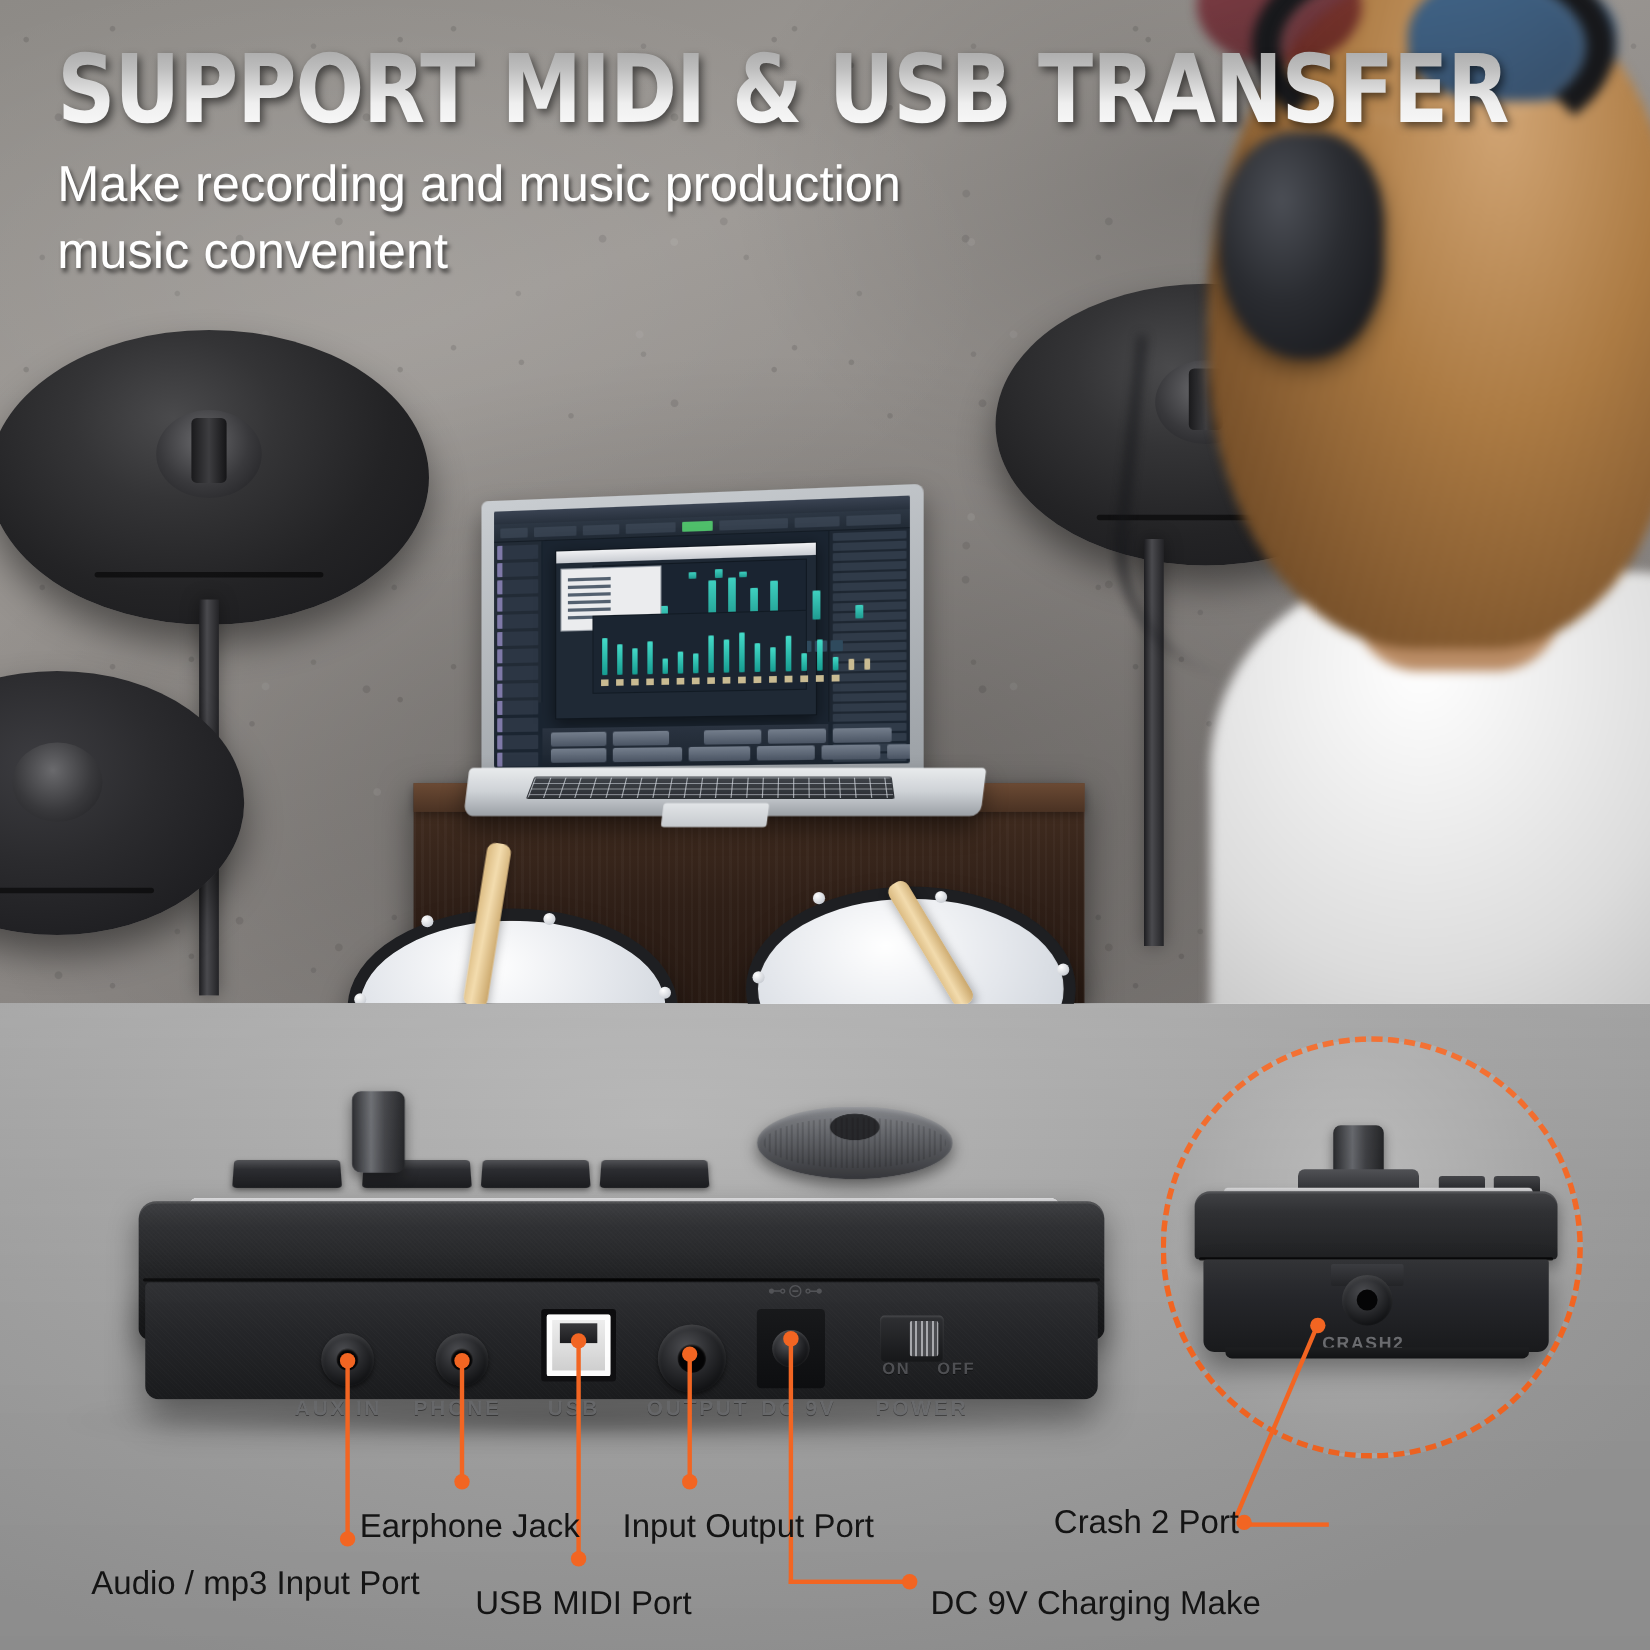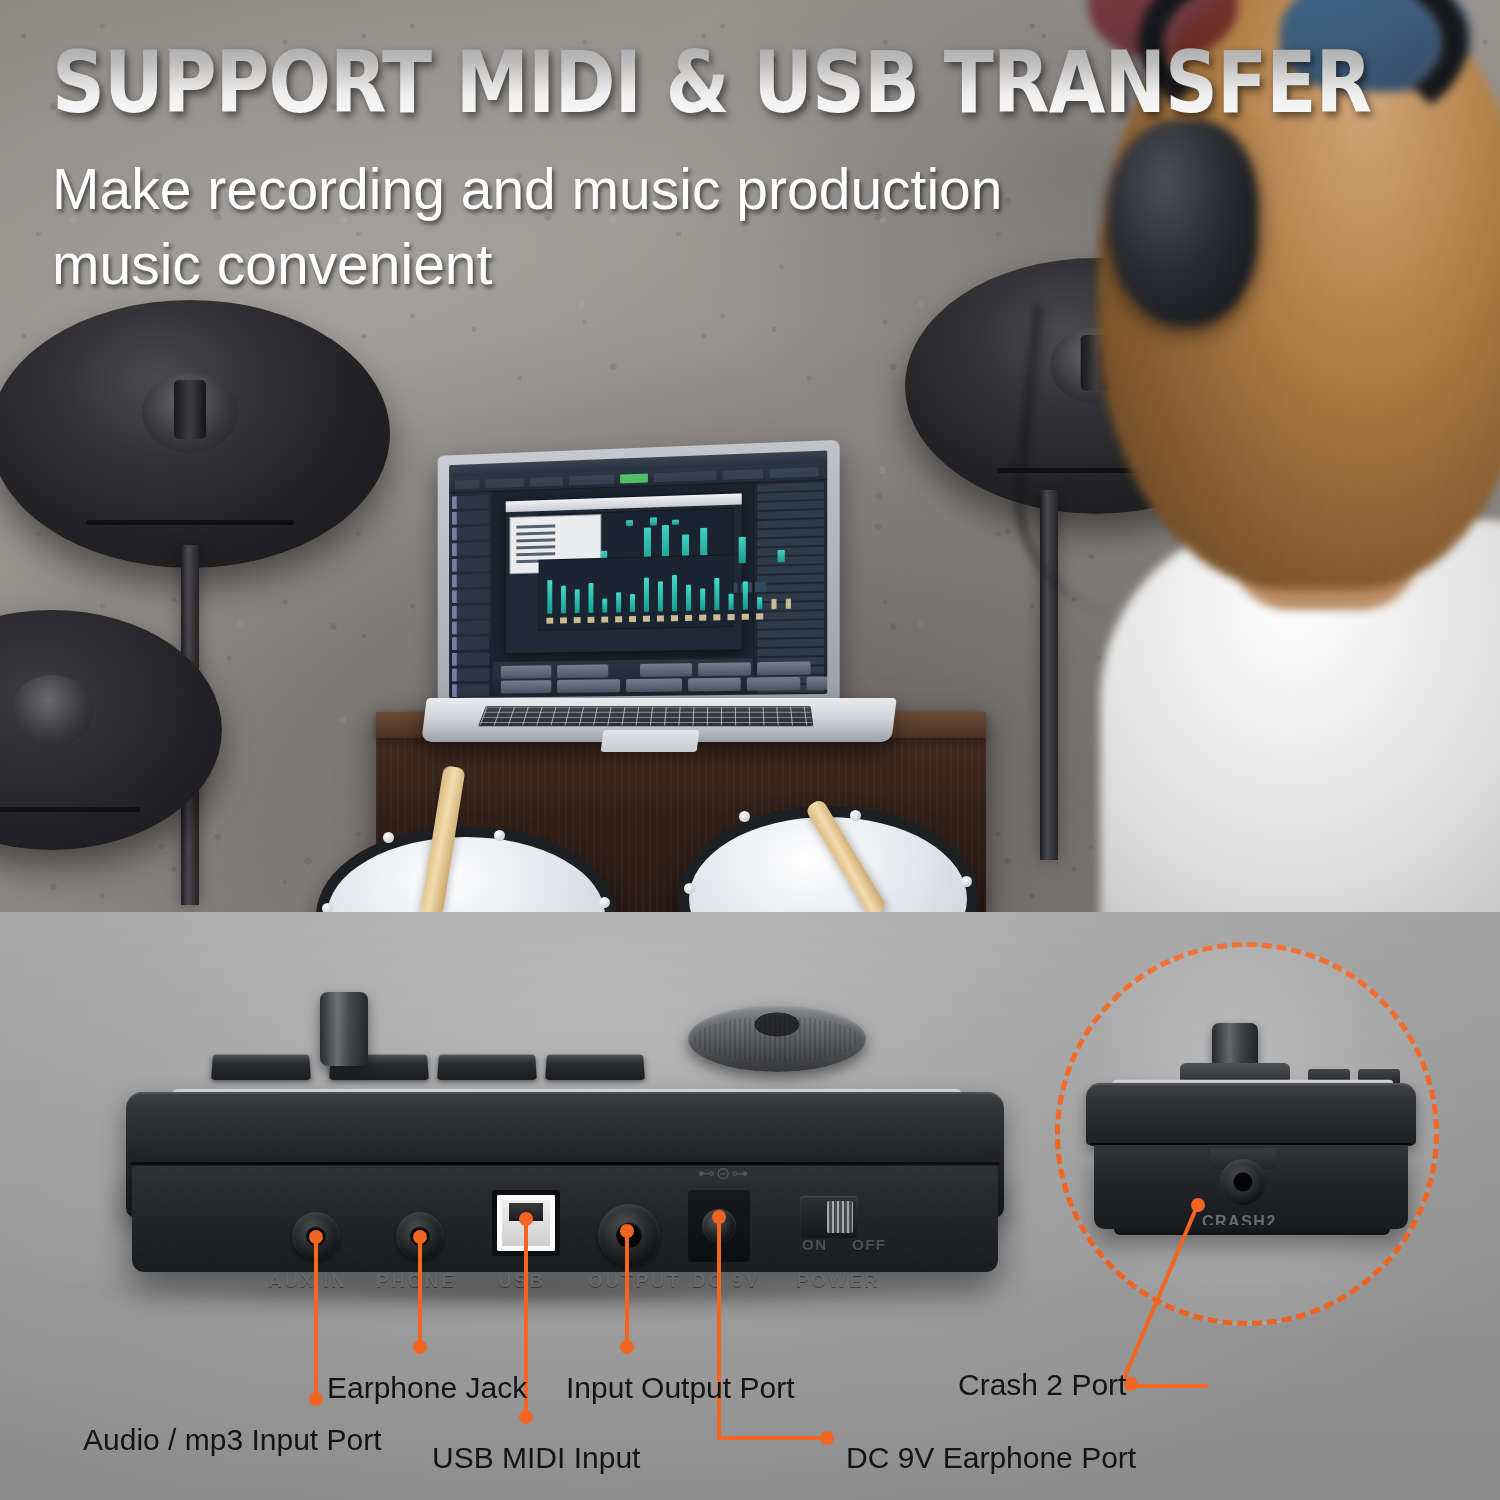"Make recording and music production" #subhead { font-size: 57px -> 46px; top: 152px -> 137px }
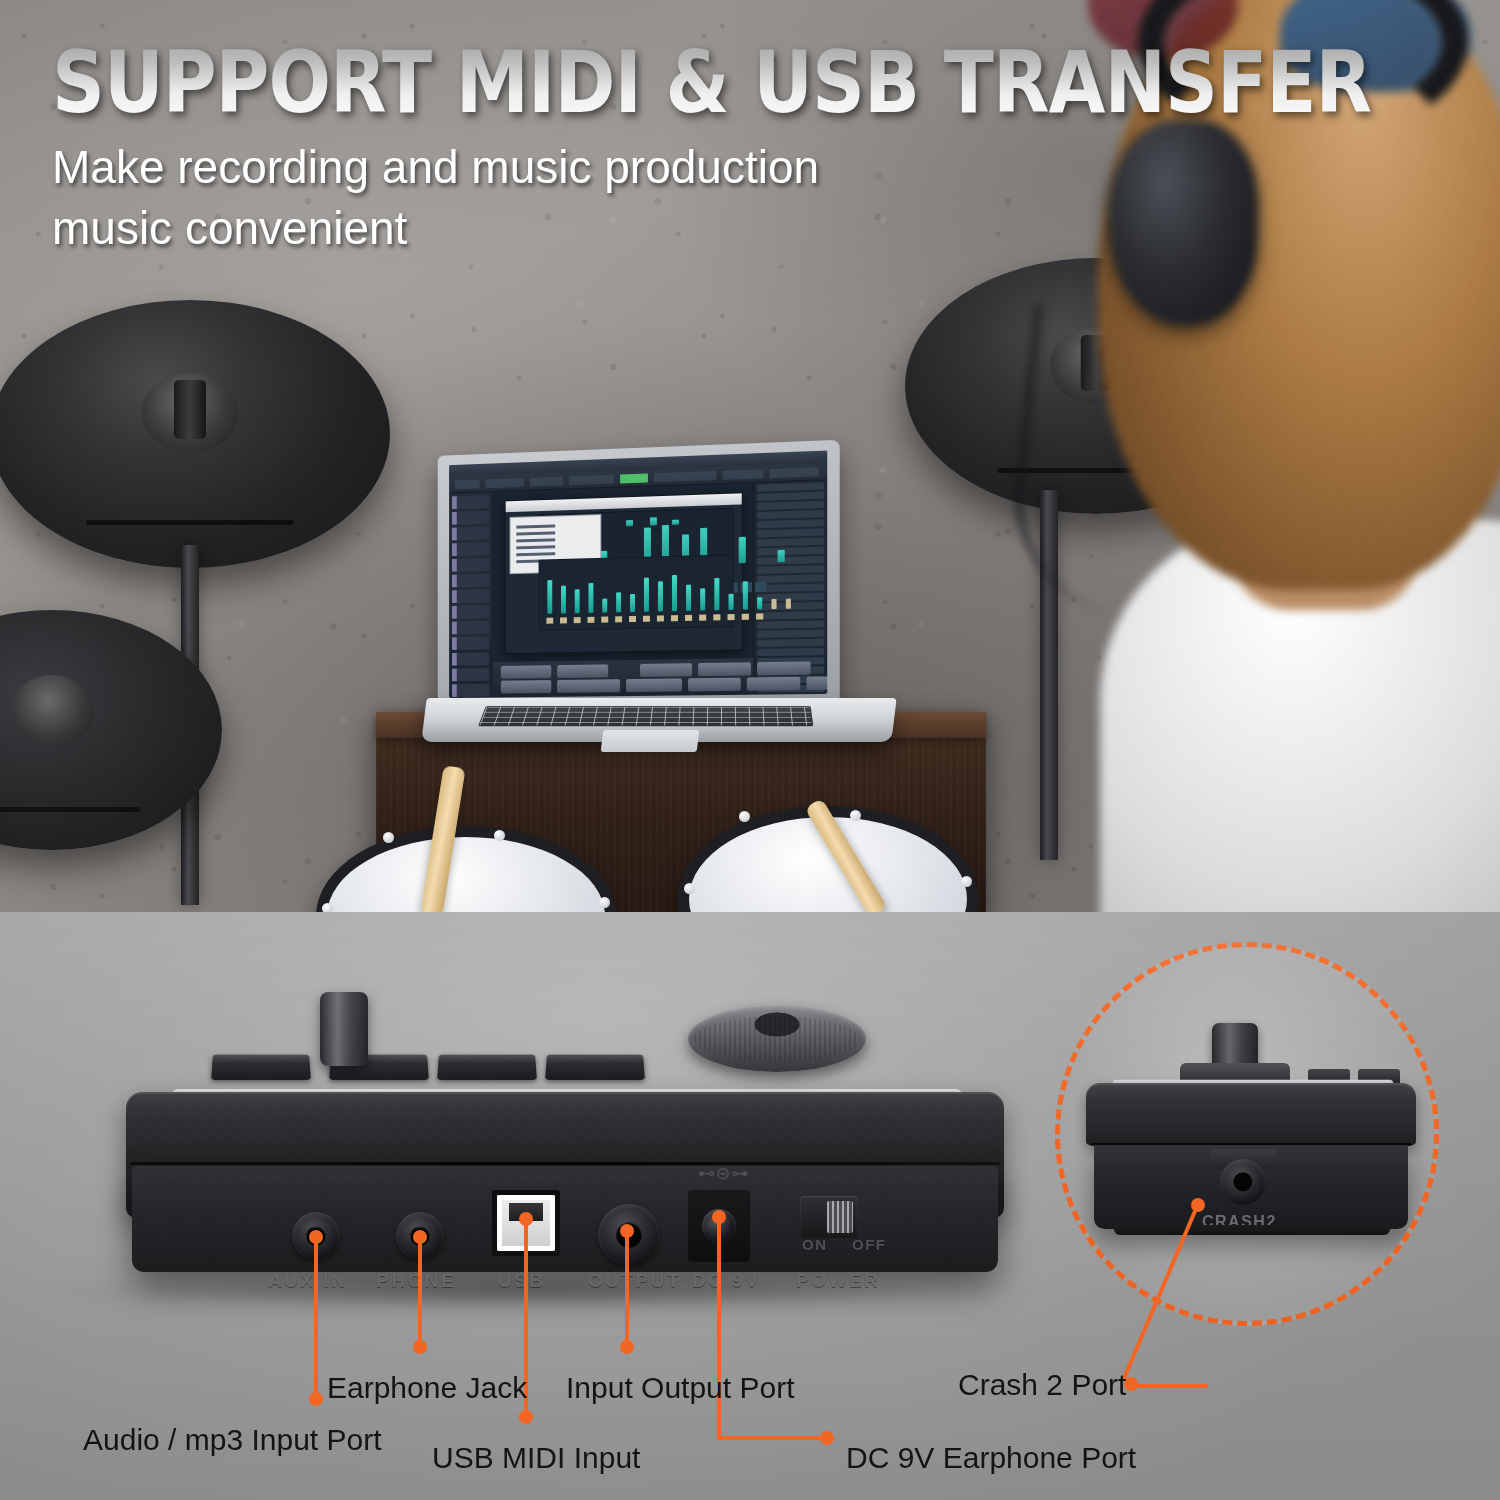"USB MIDI Input" div.cLabel { text: Input -> Port }
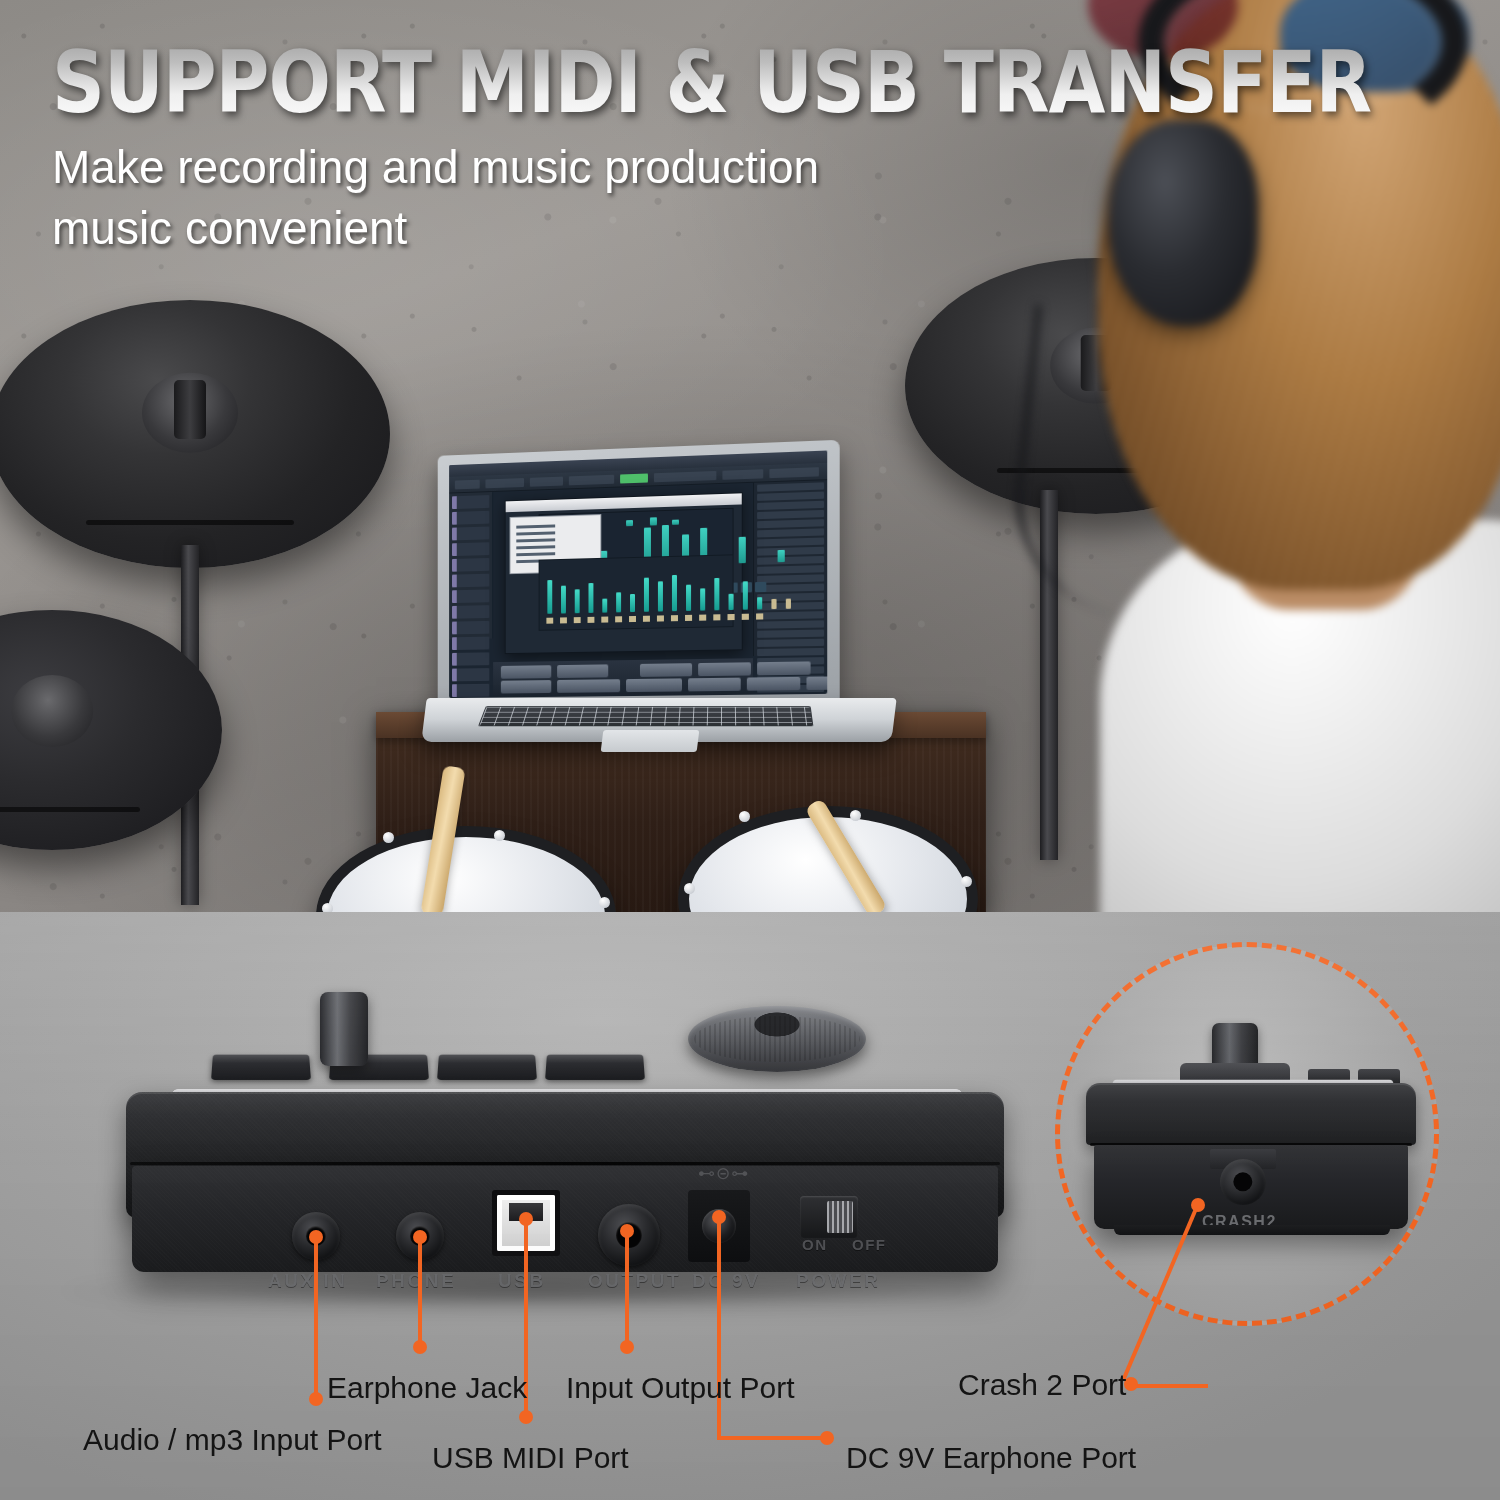"DC 9V Earphone Port" div.cLabel { text: Earphone Port -> Charging Make }
